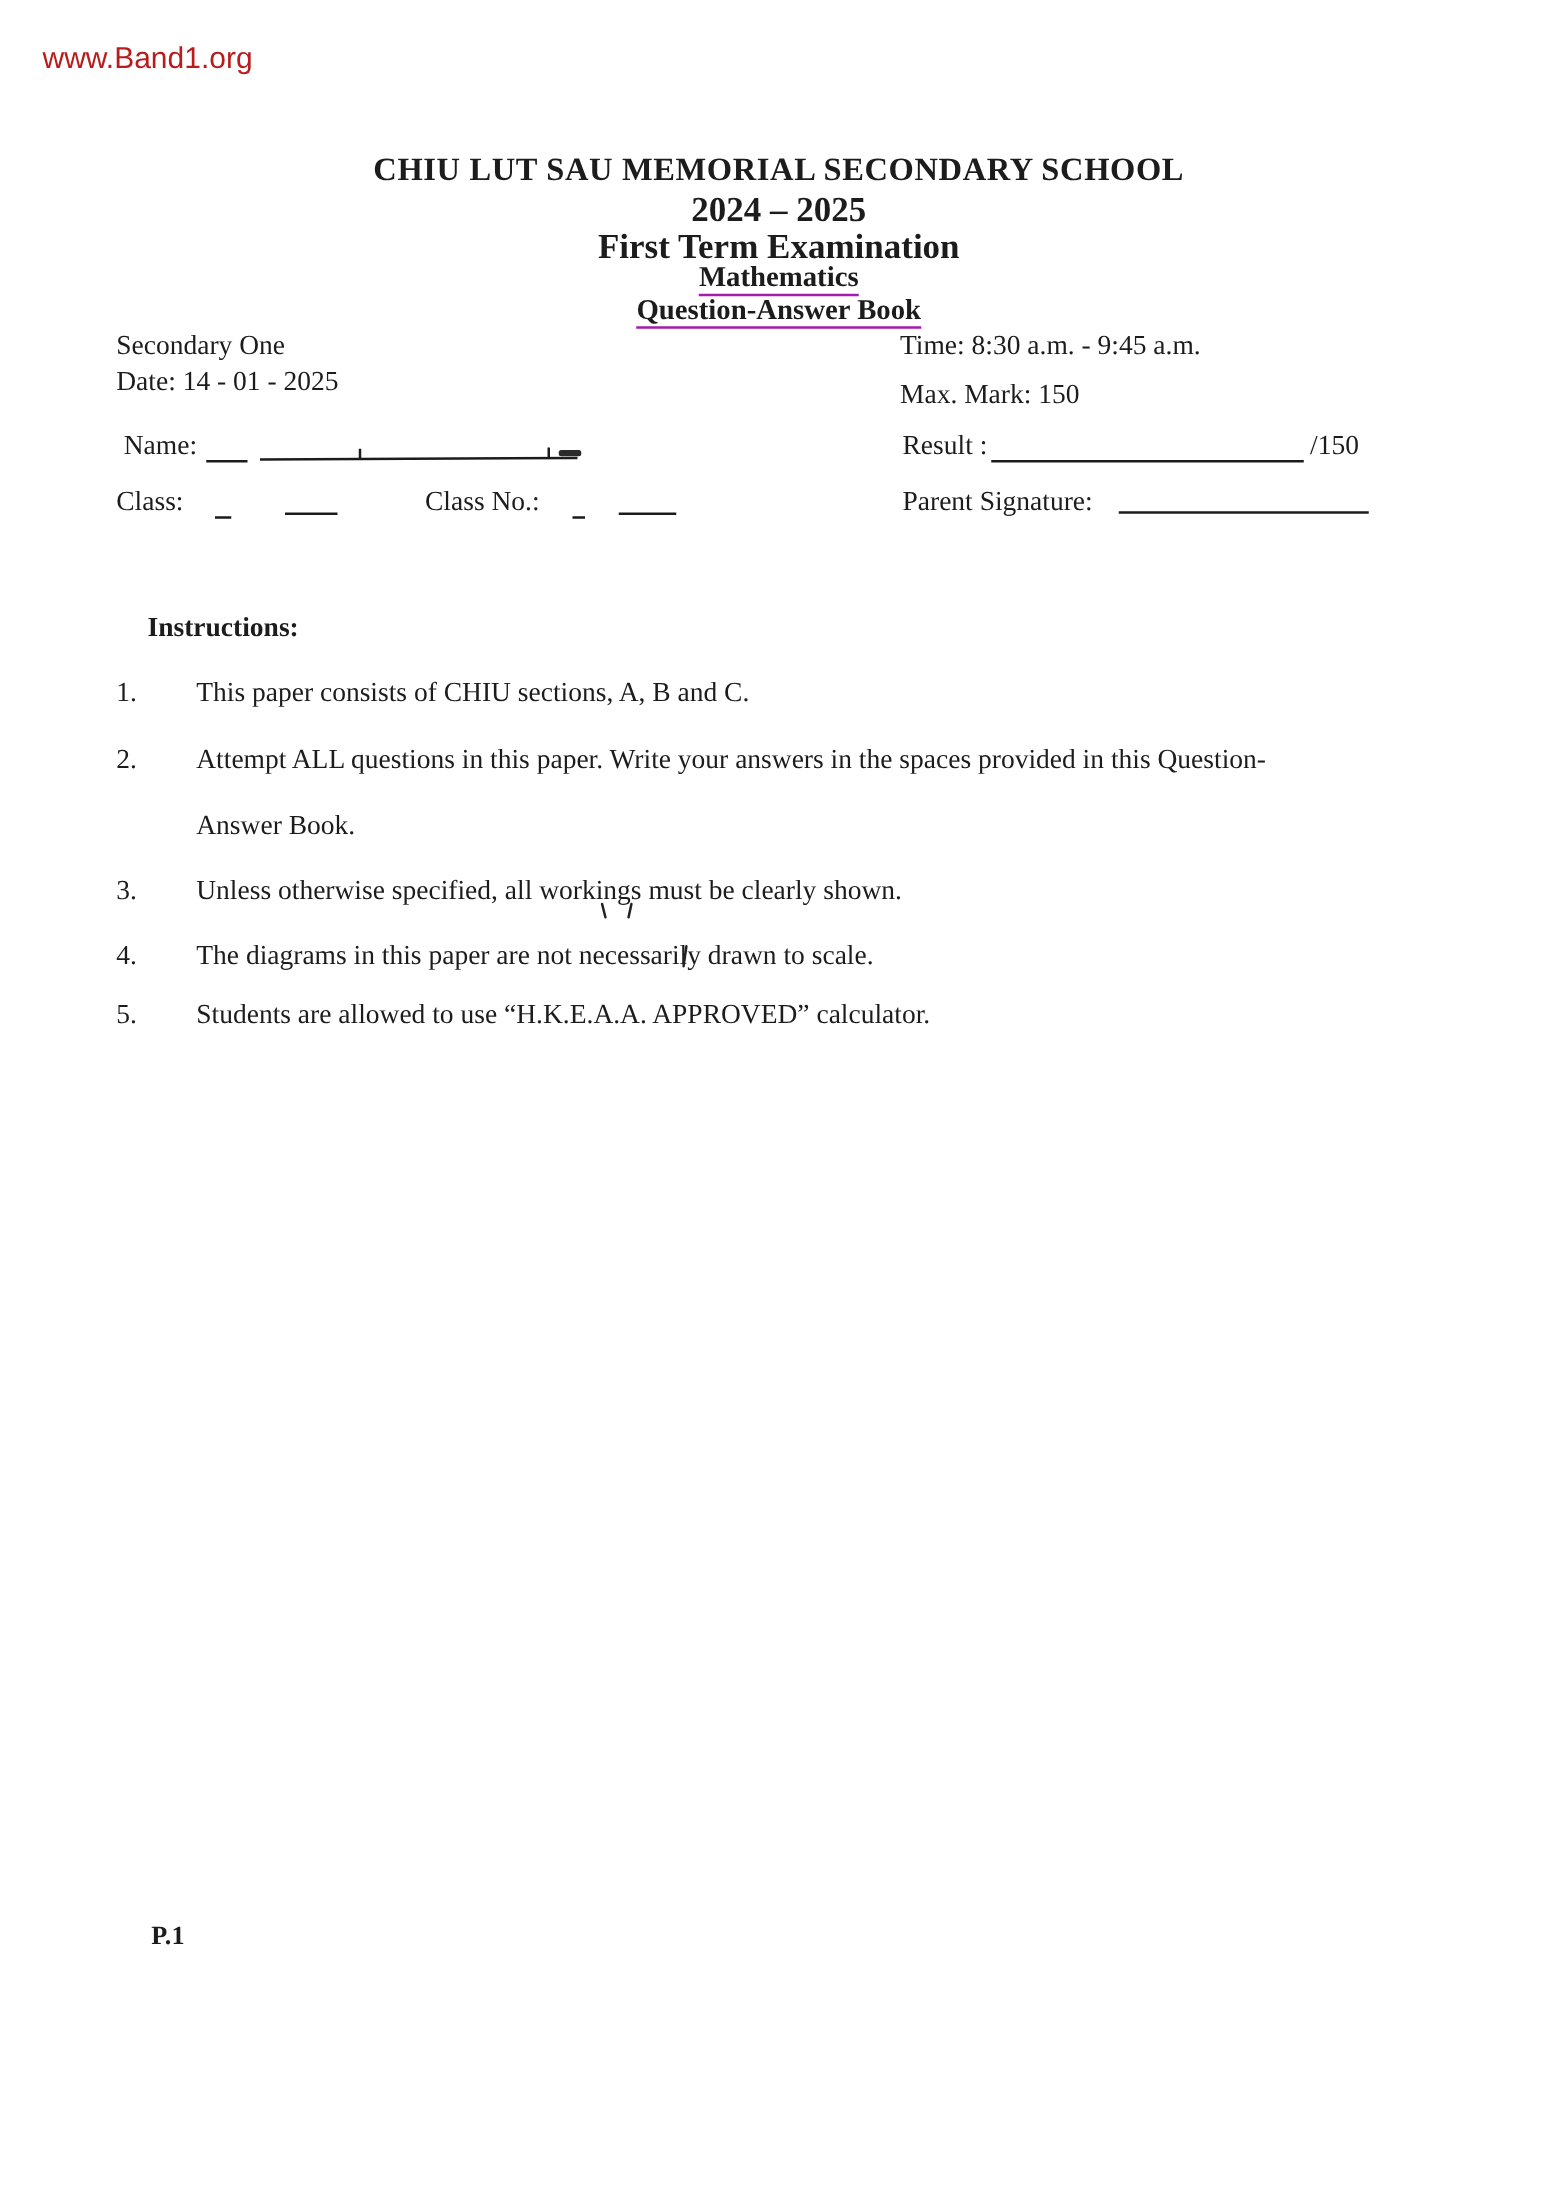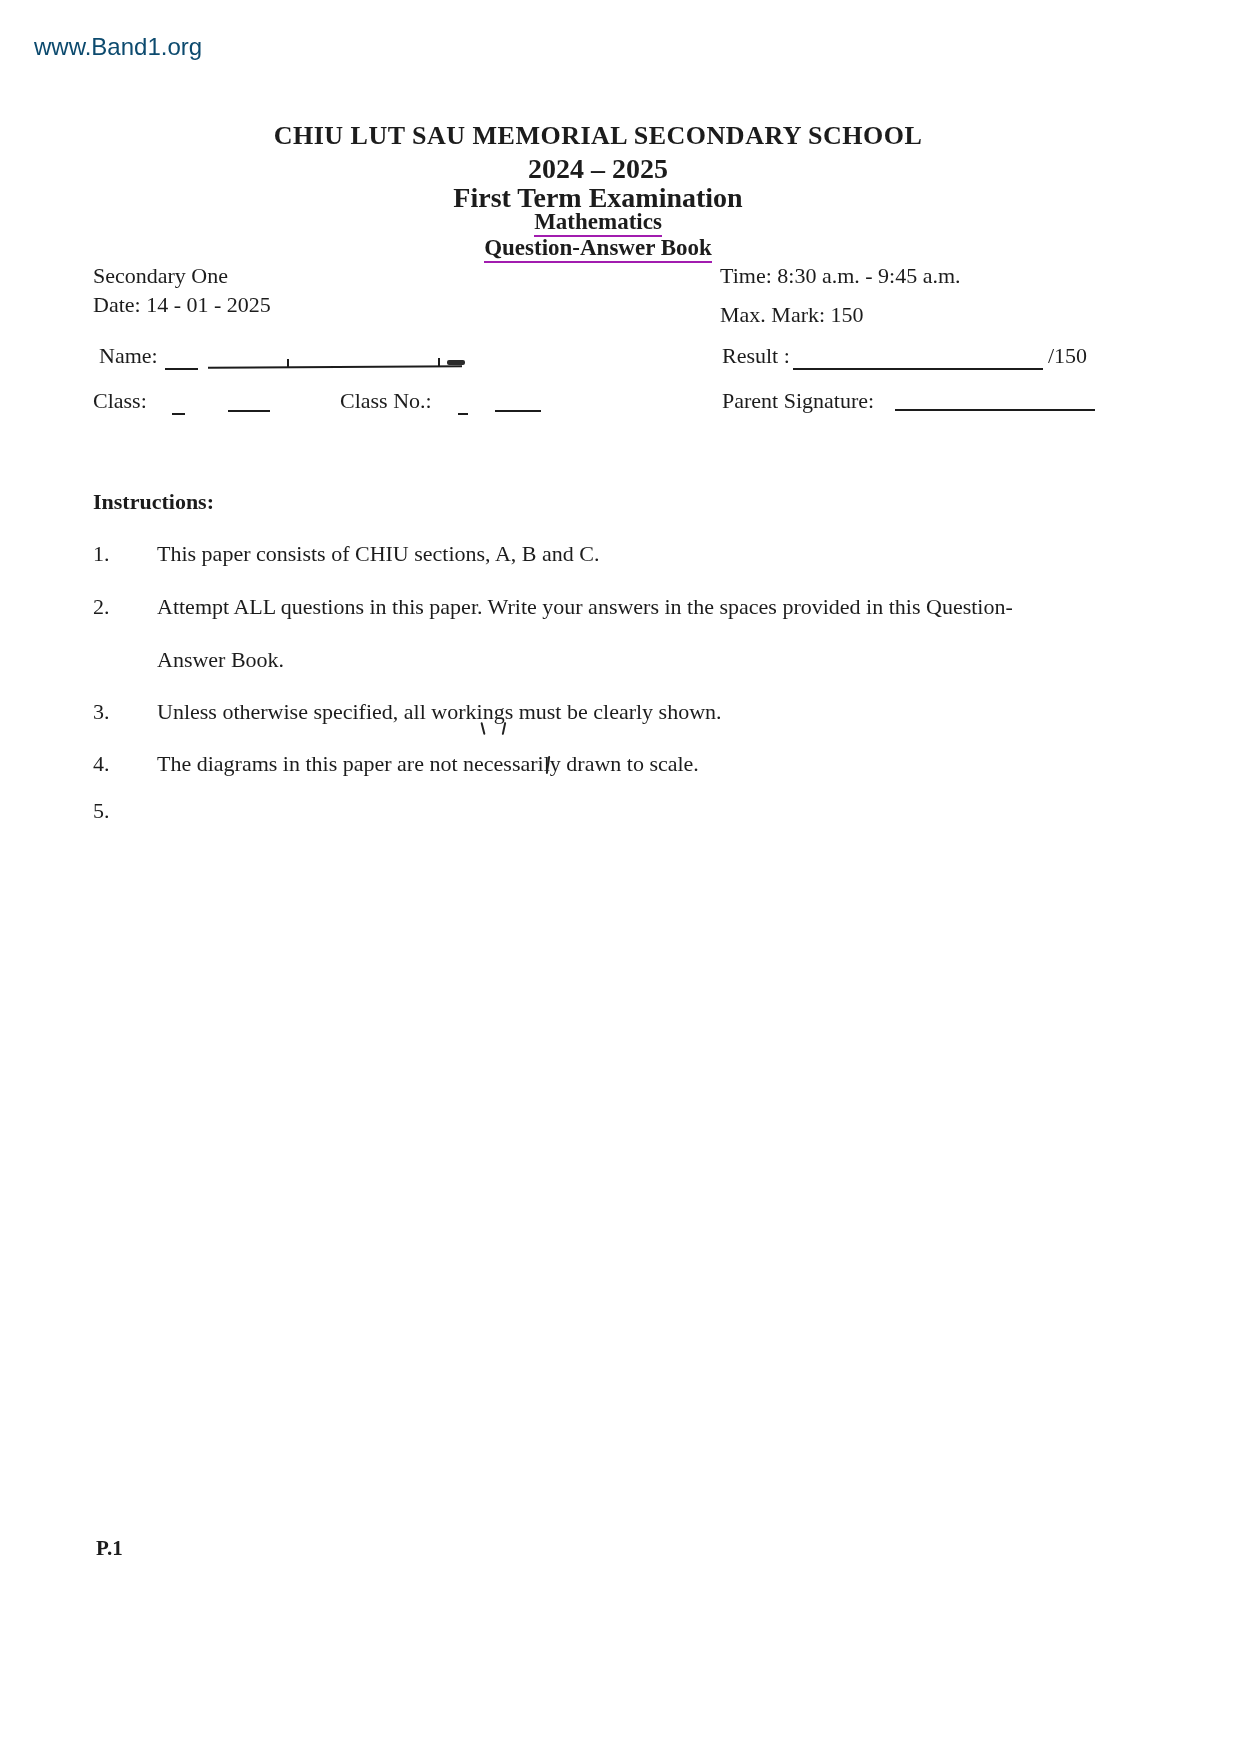"www.Band1.org" .watermark { color: #0c4a6e -> #b91c1c }
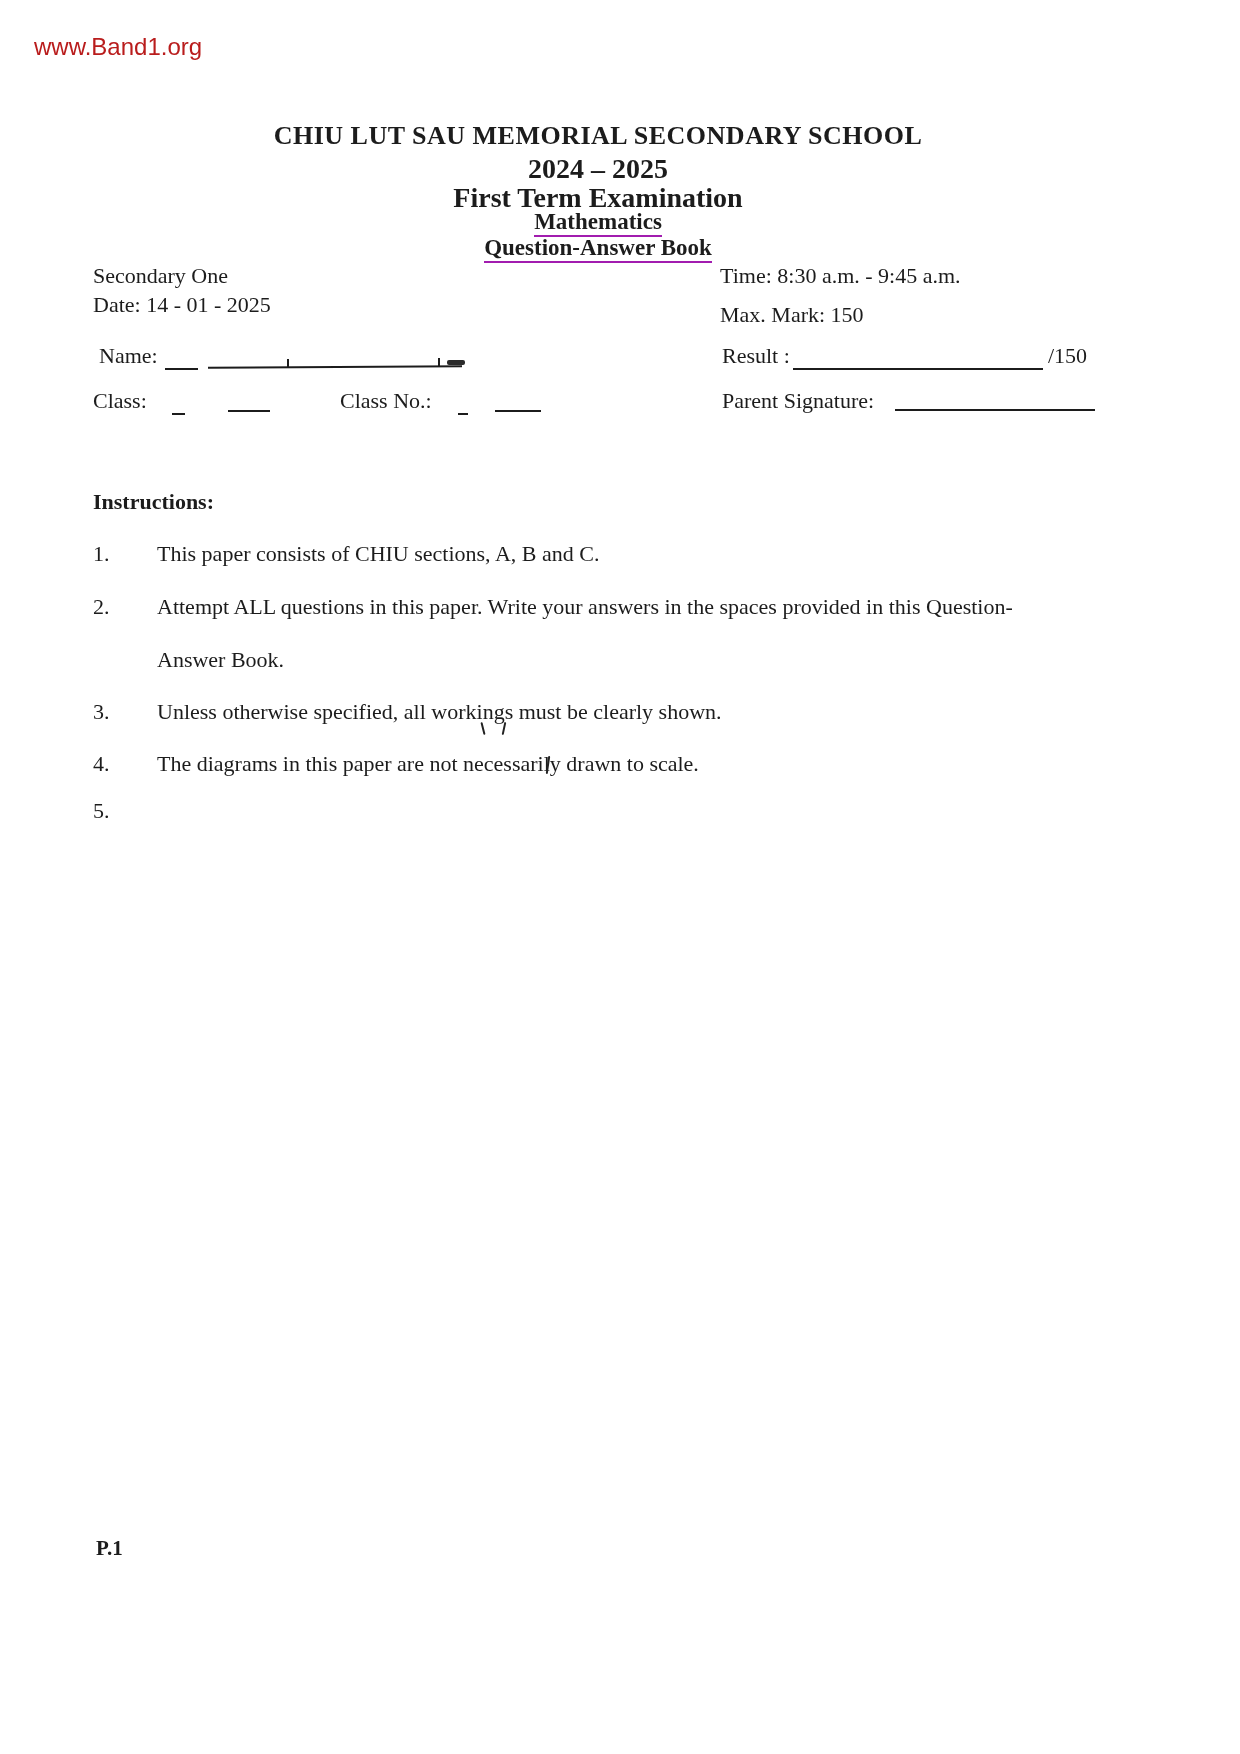"CHIU LUT SAU MEMORIAL SECONDARY" .bold { padding-left: none -> 25px }
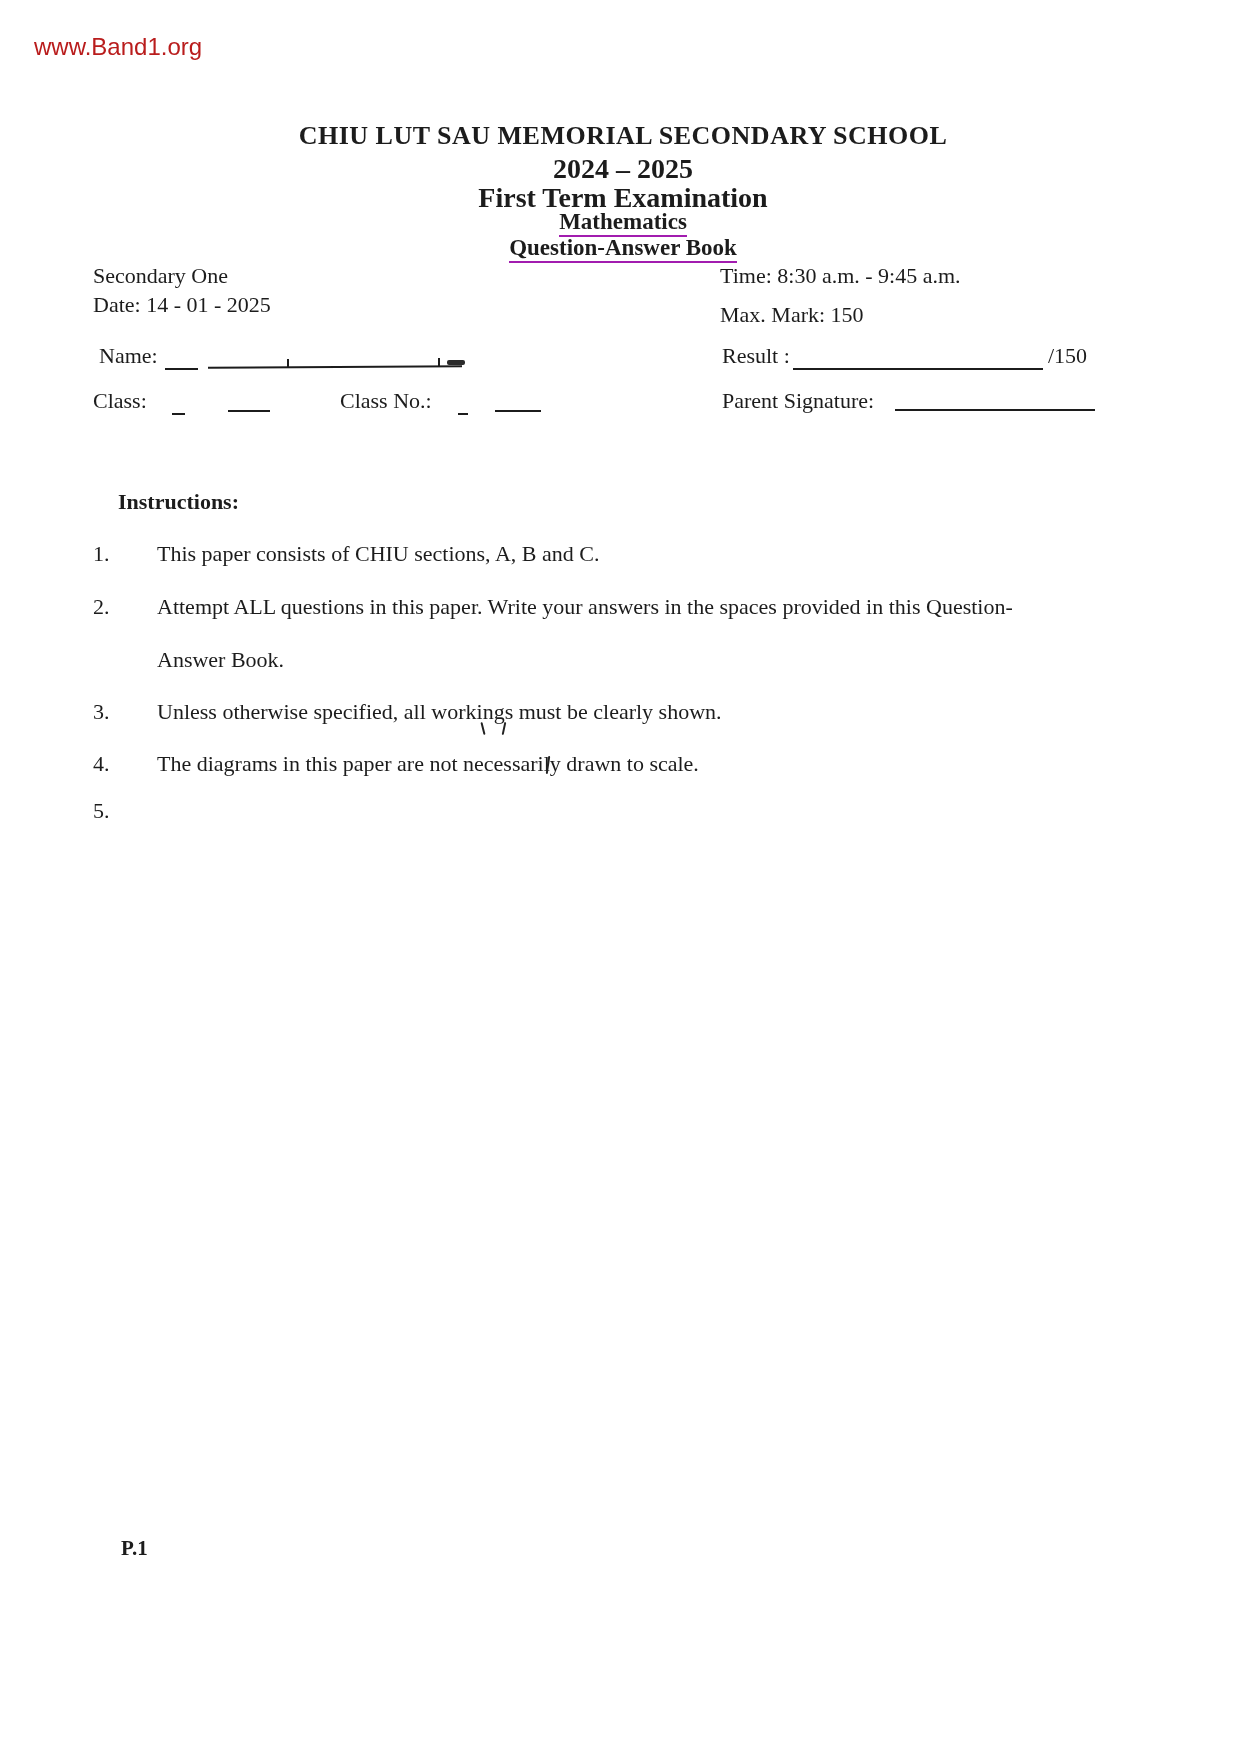"Students are allowed to use" div.t { html: none -> <div>Students are allowed to use “H.K.E.A.A. APPROVED” calculator.</div> }
